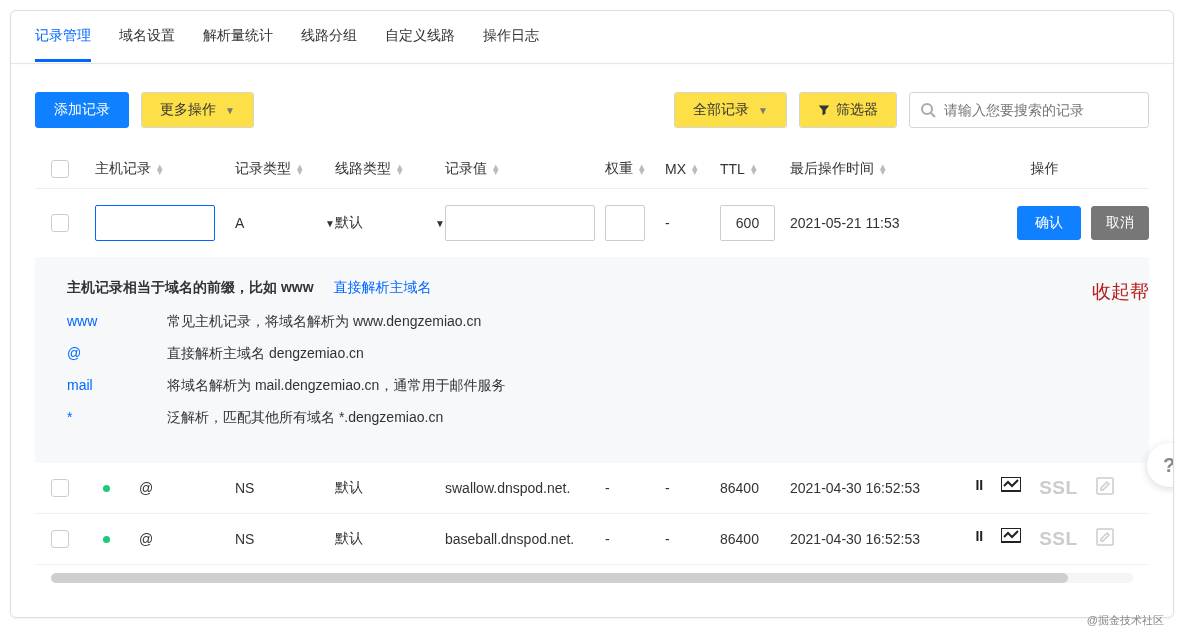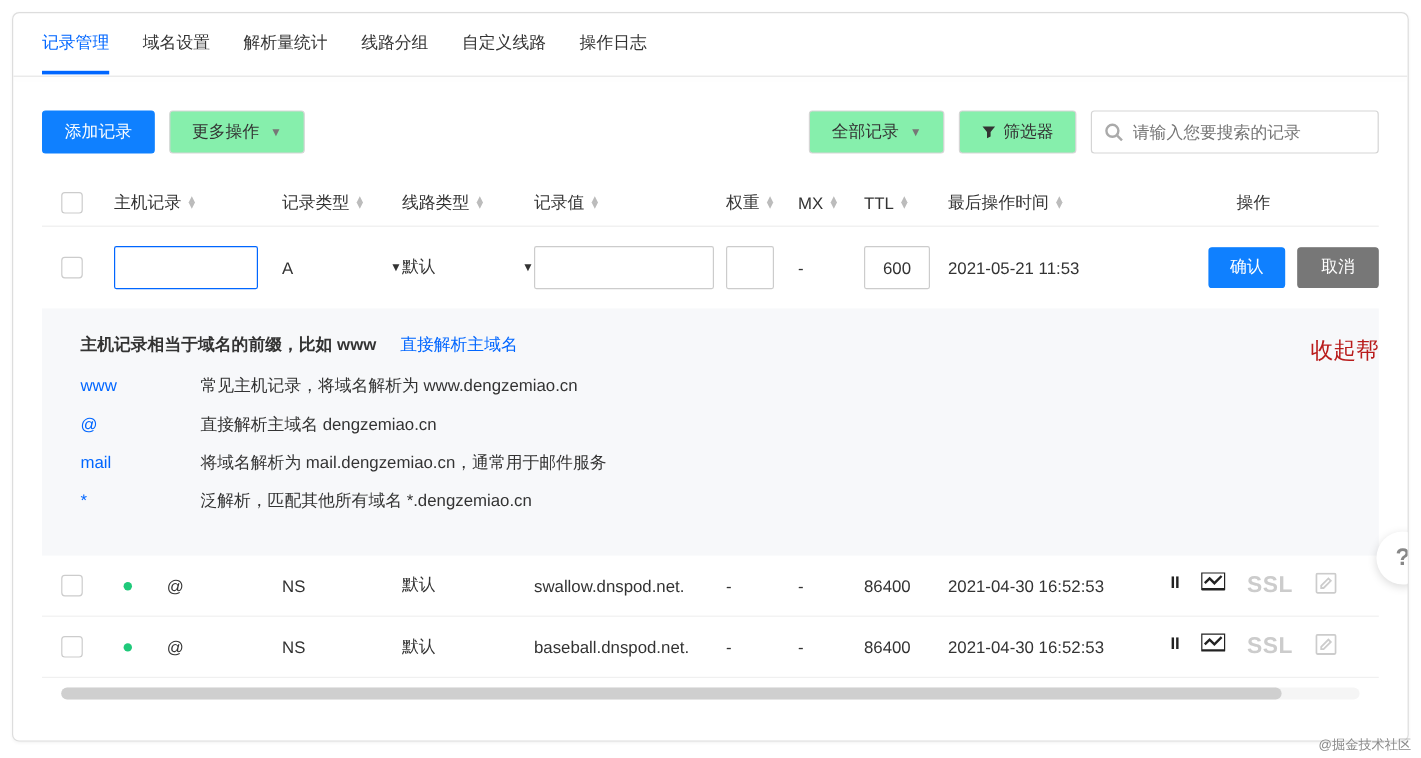"更多操作" .btn { background: #86efac -> #fde047 }
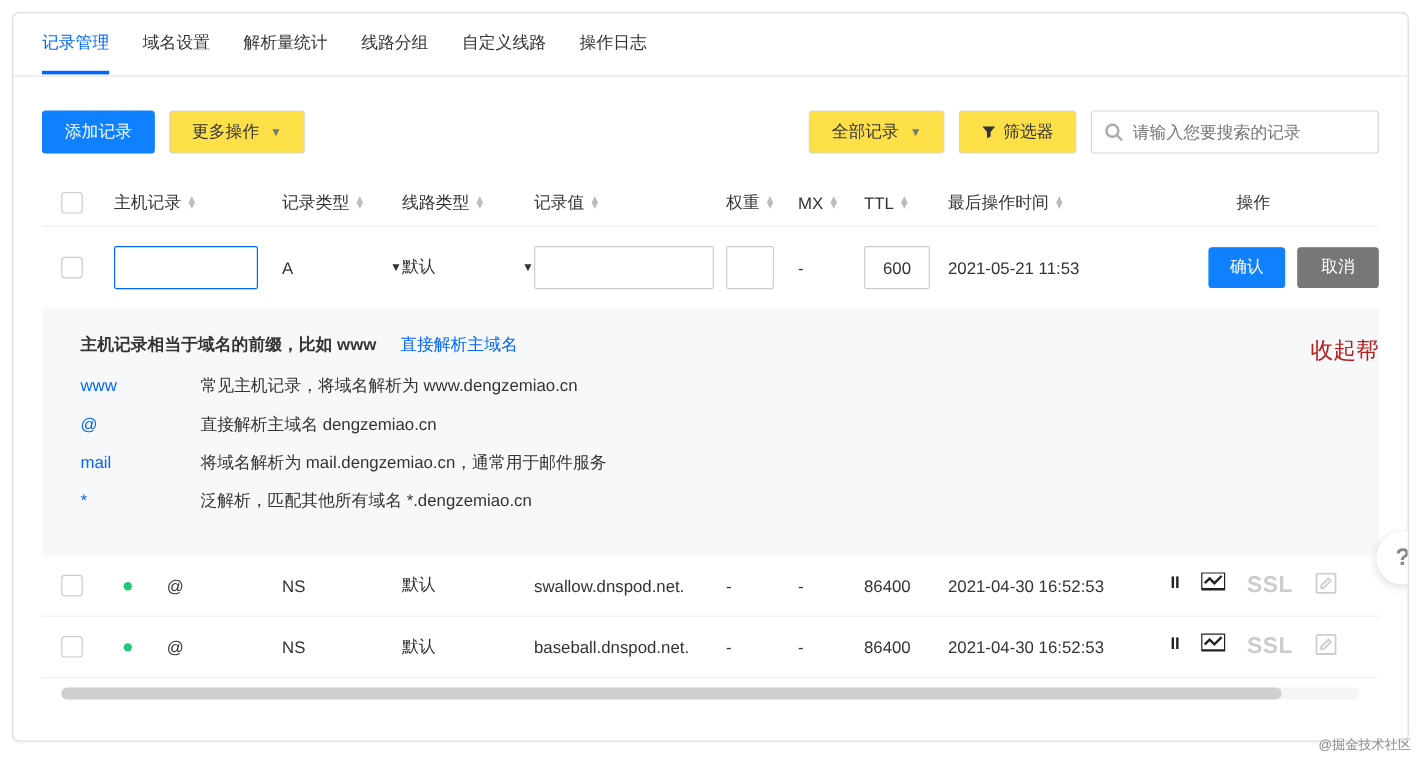"取消" .btn-cancel { width: 68px -> 58px }
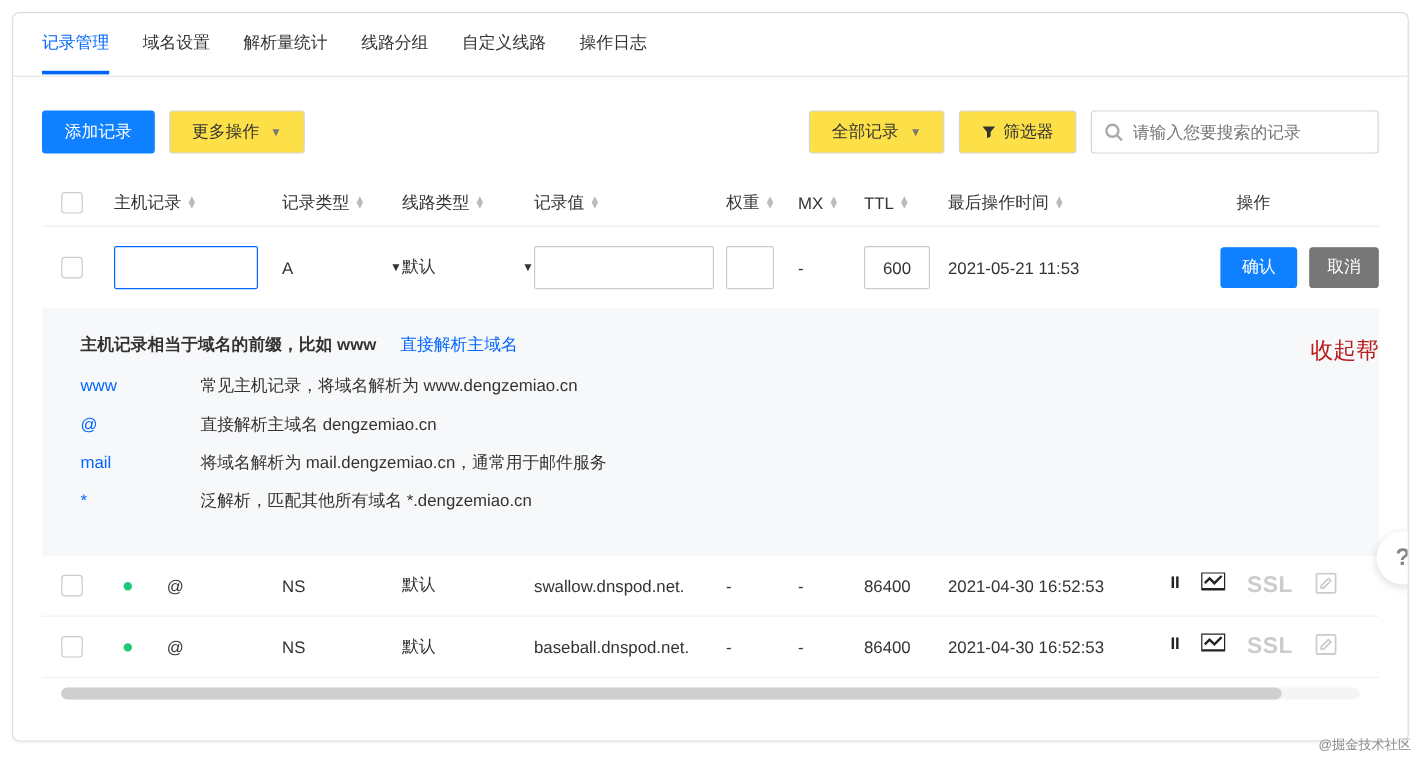"@掘金技术社区" .watermark { right: 8px -> 20px }
